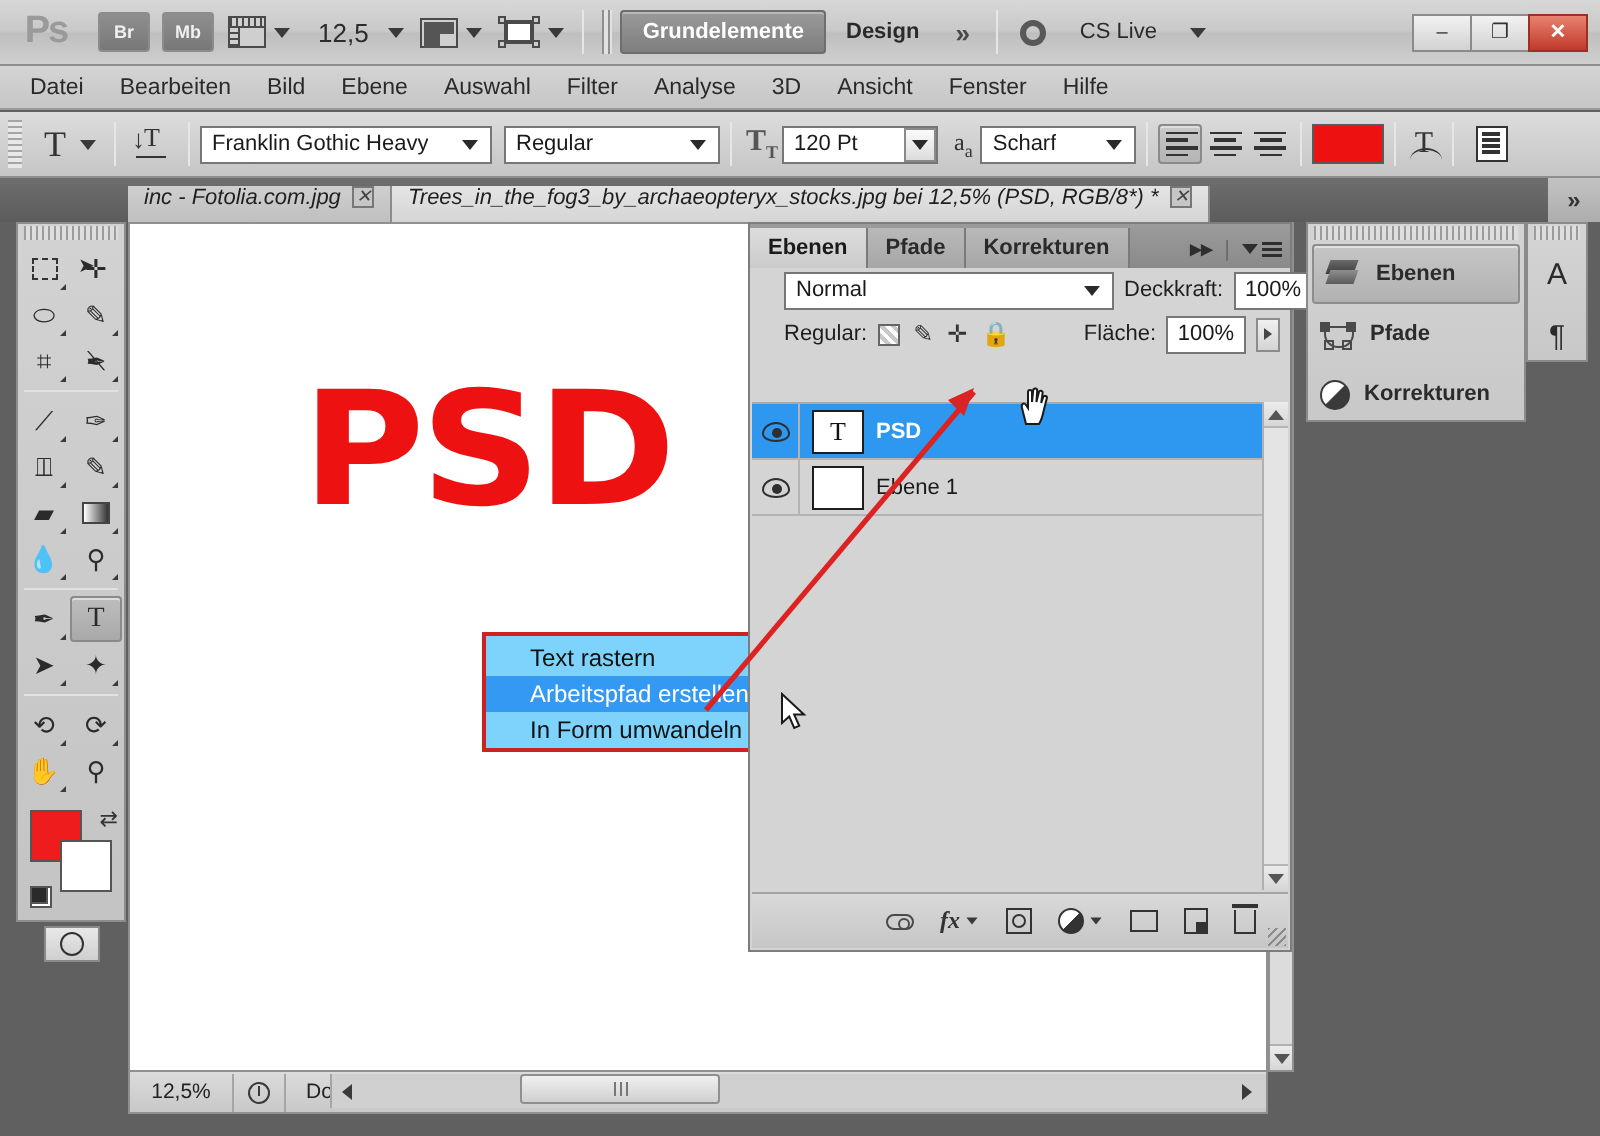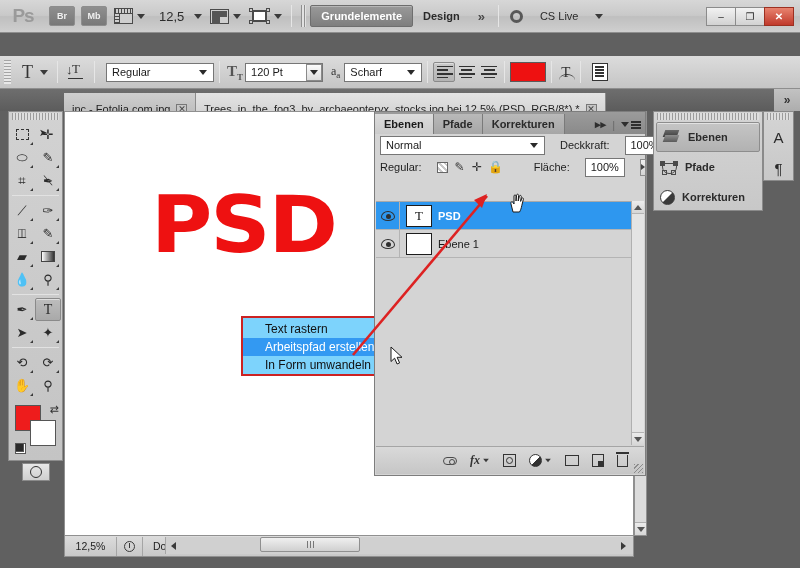"Datei" div.menubar { html: none -> <div> <div>Datei</div> <div>Bearbeiten</div> <div>Bild</div> <div>Ebene</div> <div>Auswahl</div> <div>Filter</div> <div>Analyse</div> <div>3D</div> <div>Ansicht</div> <div>Fenster</div> <div>Hilfe</div> </div> }
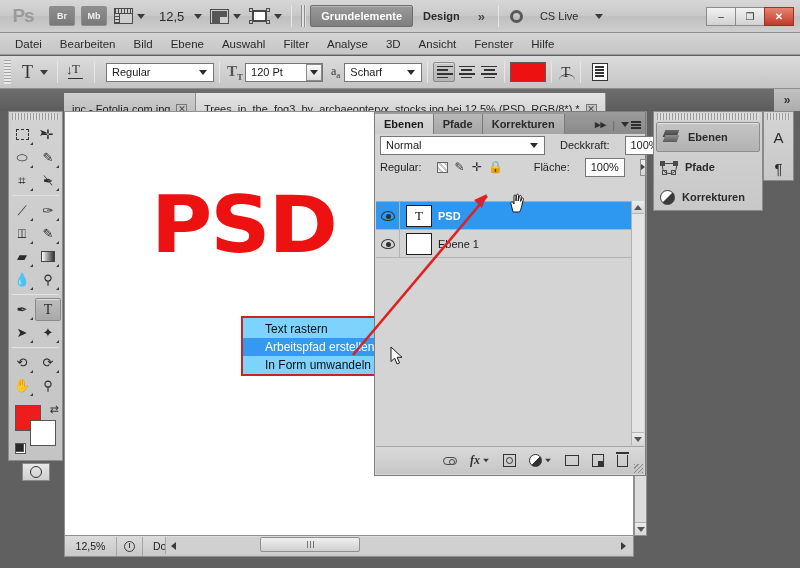"Franklin Gothic Heavy" div.combo { html: none -> <div> <span>Franklin Gothic Heavy</span> <span></span> </div> }
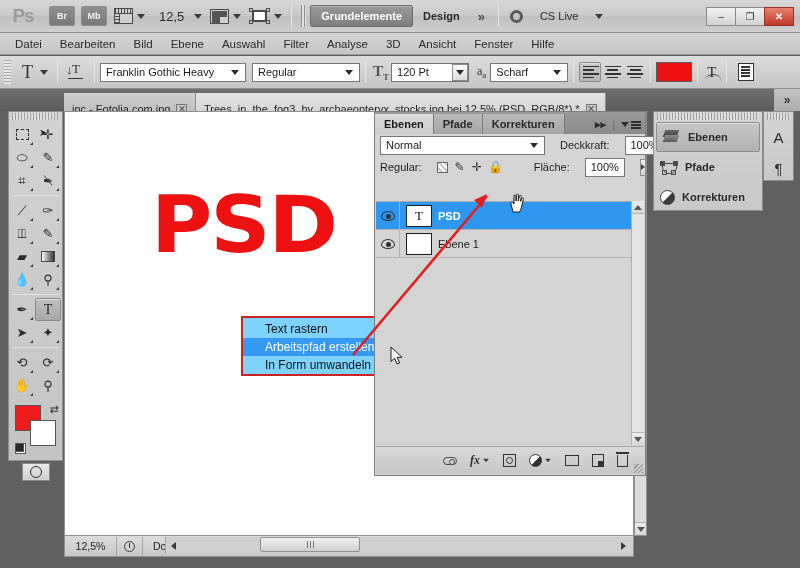"inc - Fotolia.com.jpg" .doctab { align-items: flex-end -> flex-start; font-style: none -> italic }
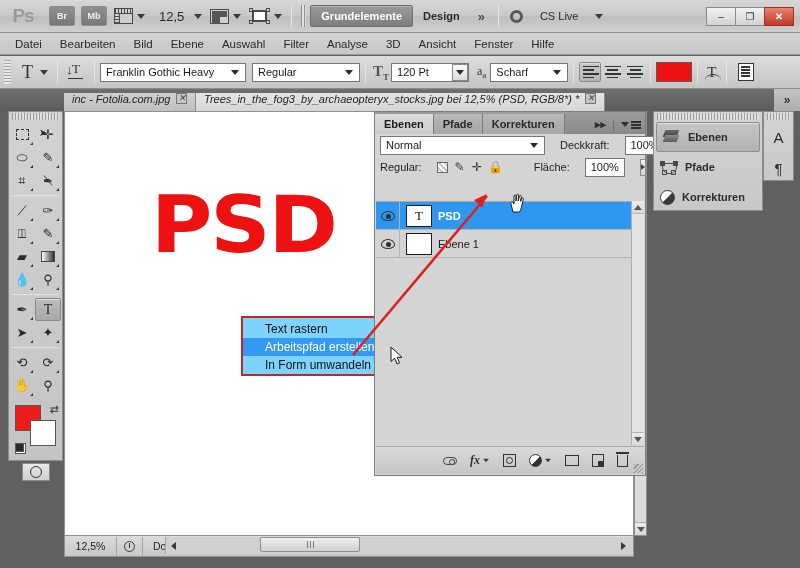"Normal" .lp-row1, .lp-row2 { gap: 15px -> 5px; margin-left: none -> 12px }
